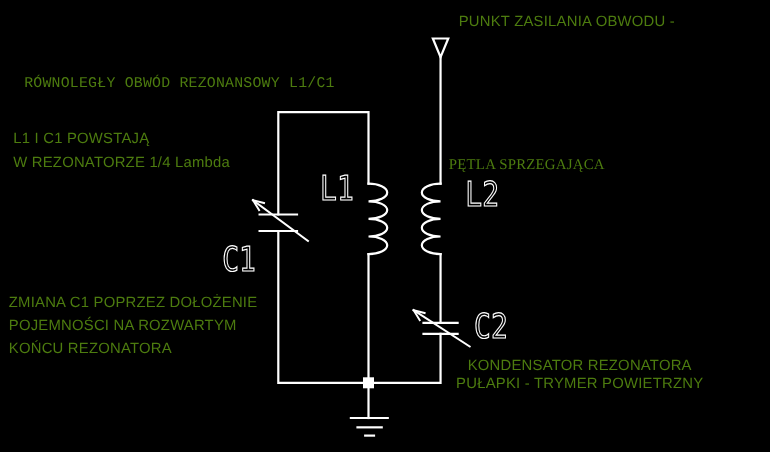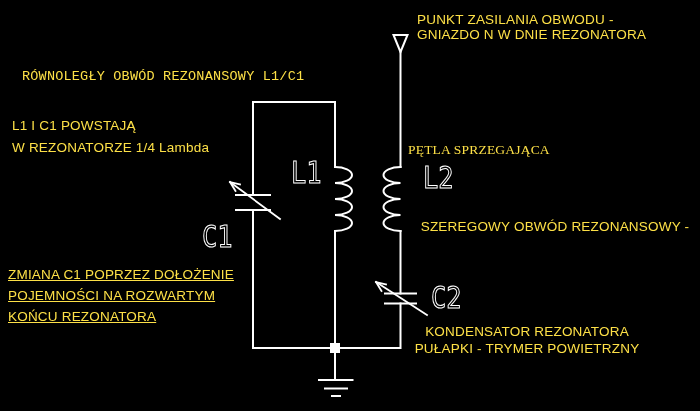"PUNKT ZASILANIA OBWODU -" .note { color: #fde047 -> #4d7c0f }
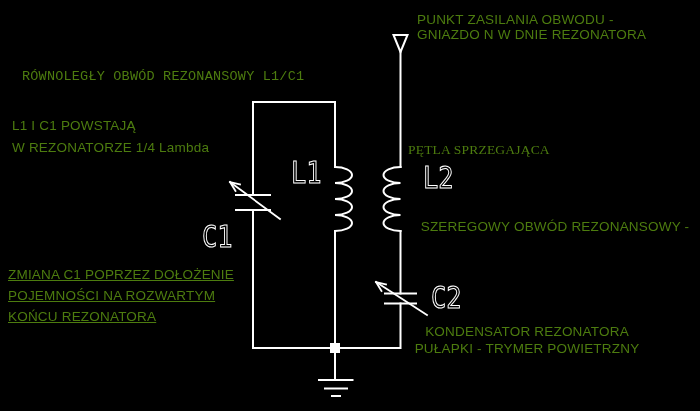"GNIAZDO N W DNIE REZONATORA" div { html: <div>GNIAZDO N W DNIE REZONATORA</div> -> none }
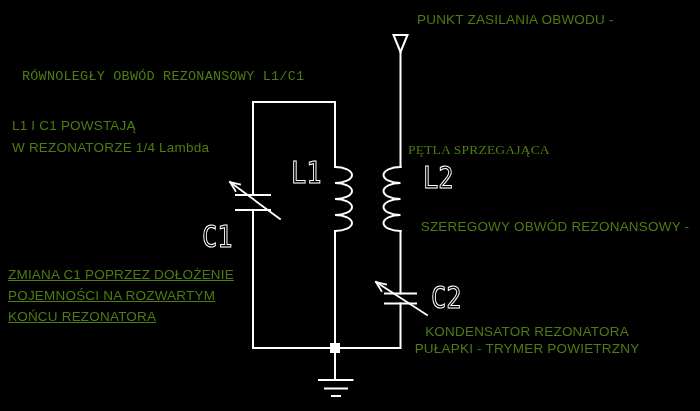"SZEREGOWY OBWÓD REZONANSOWY -" div { html: <div>SZEREGOWY OBWÓD REZONANSOWY -</div> -> none }
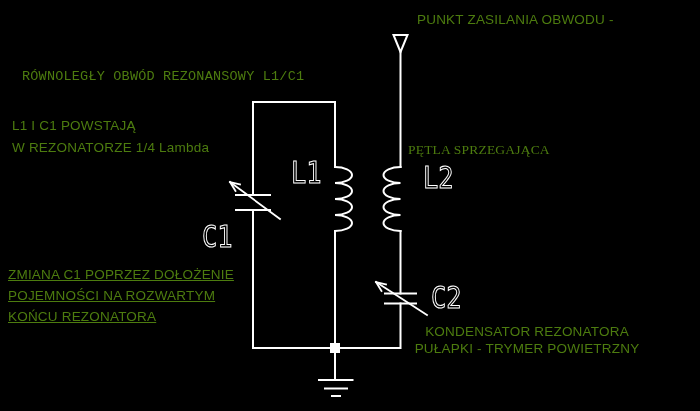"ZMIANA C1 POPRZEZ DOŁOŻENIE" div.note { text-decoration: underline -> none }
